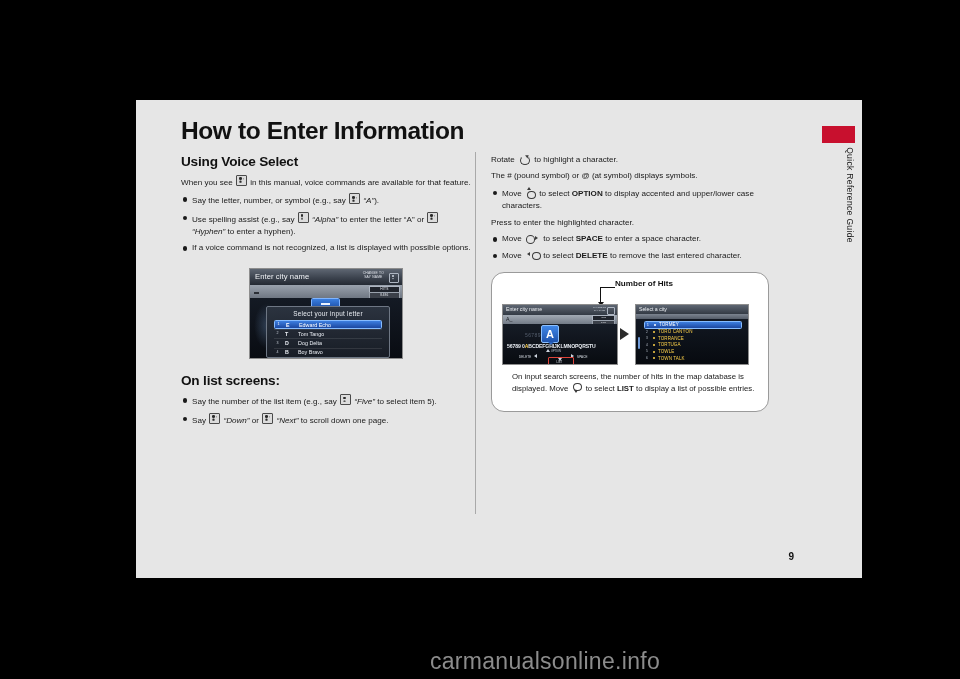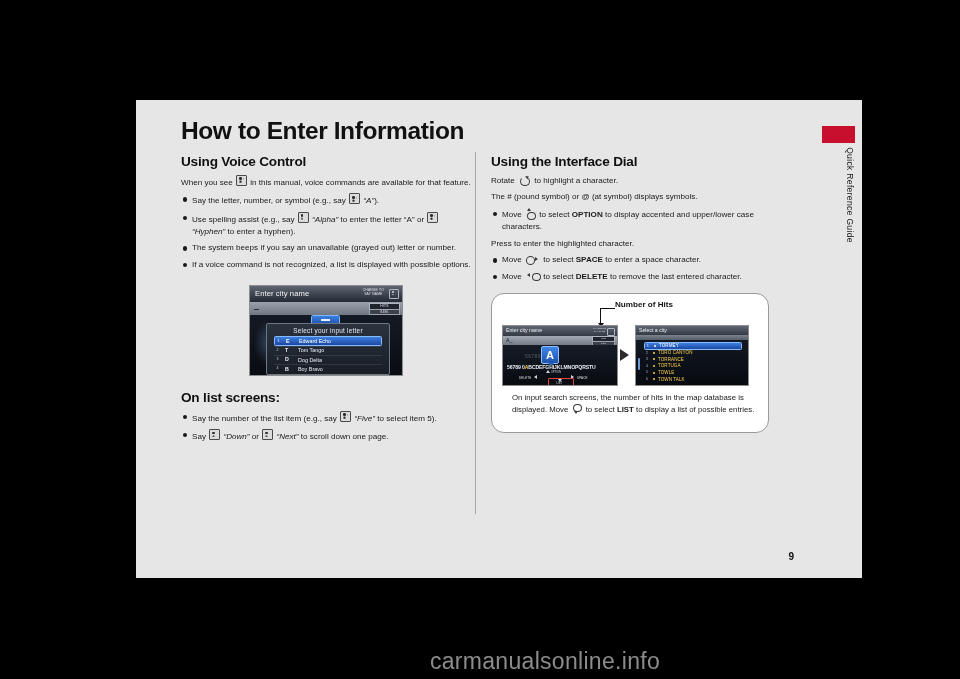"Using Voice Control" h2 { text: Control -> Select }
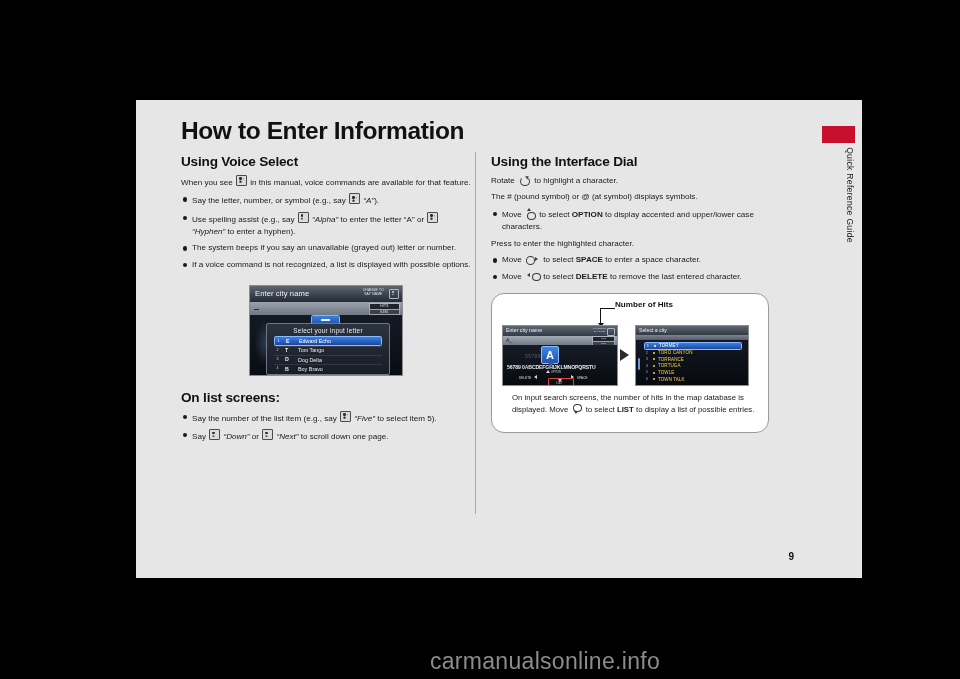"Using the Interface Dial" h2 { html: <h2>Using the Interface Dial</h2> -> none }
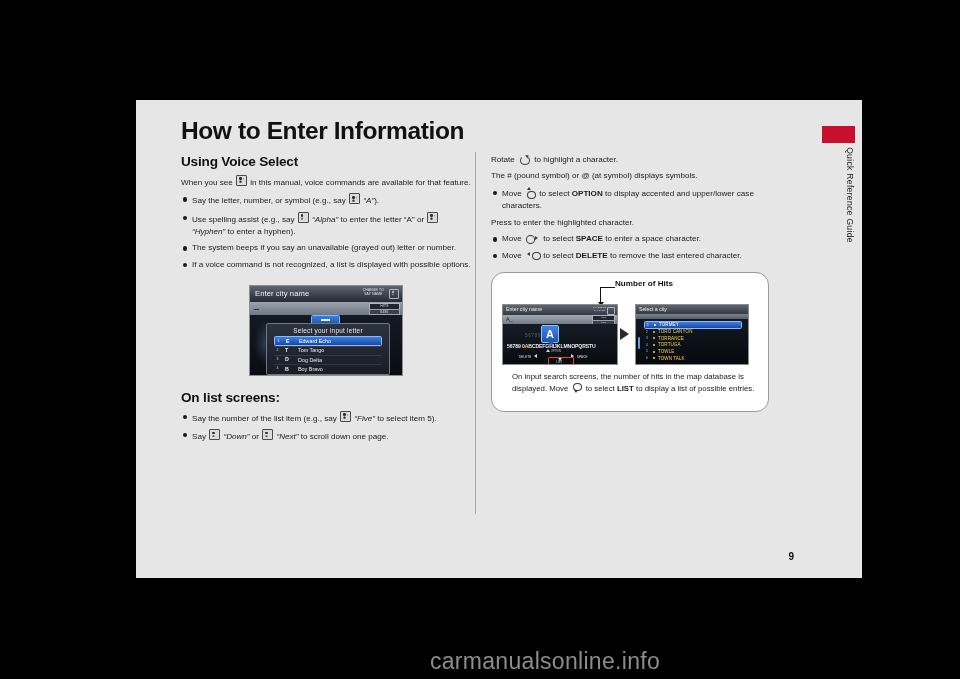"The system beeps if you" li { html: <li> <span>The system beeps if you say an unavailable (grayed out) letter or number.</span> </li> -> none }
